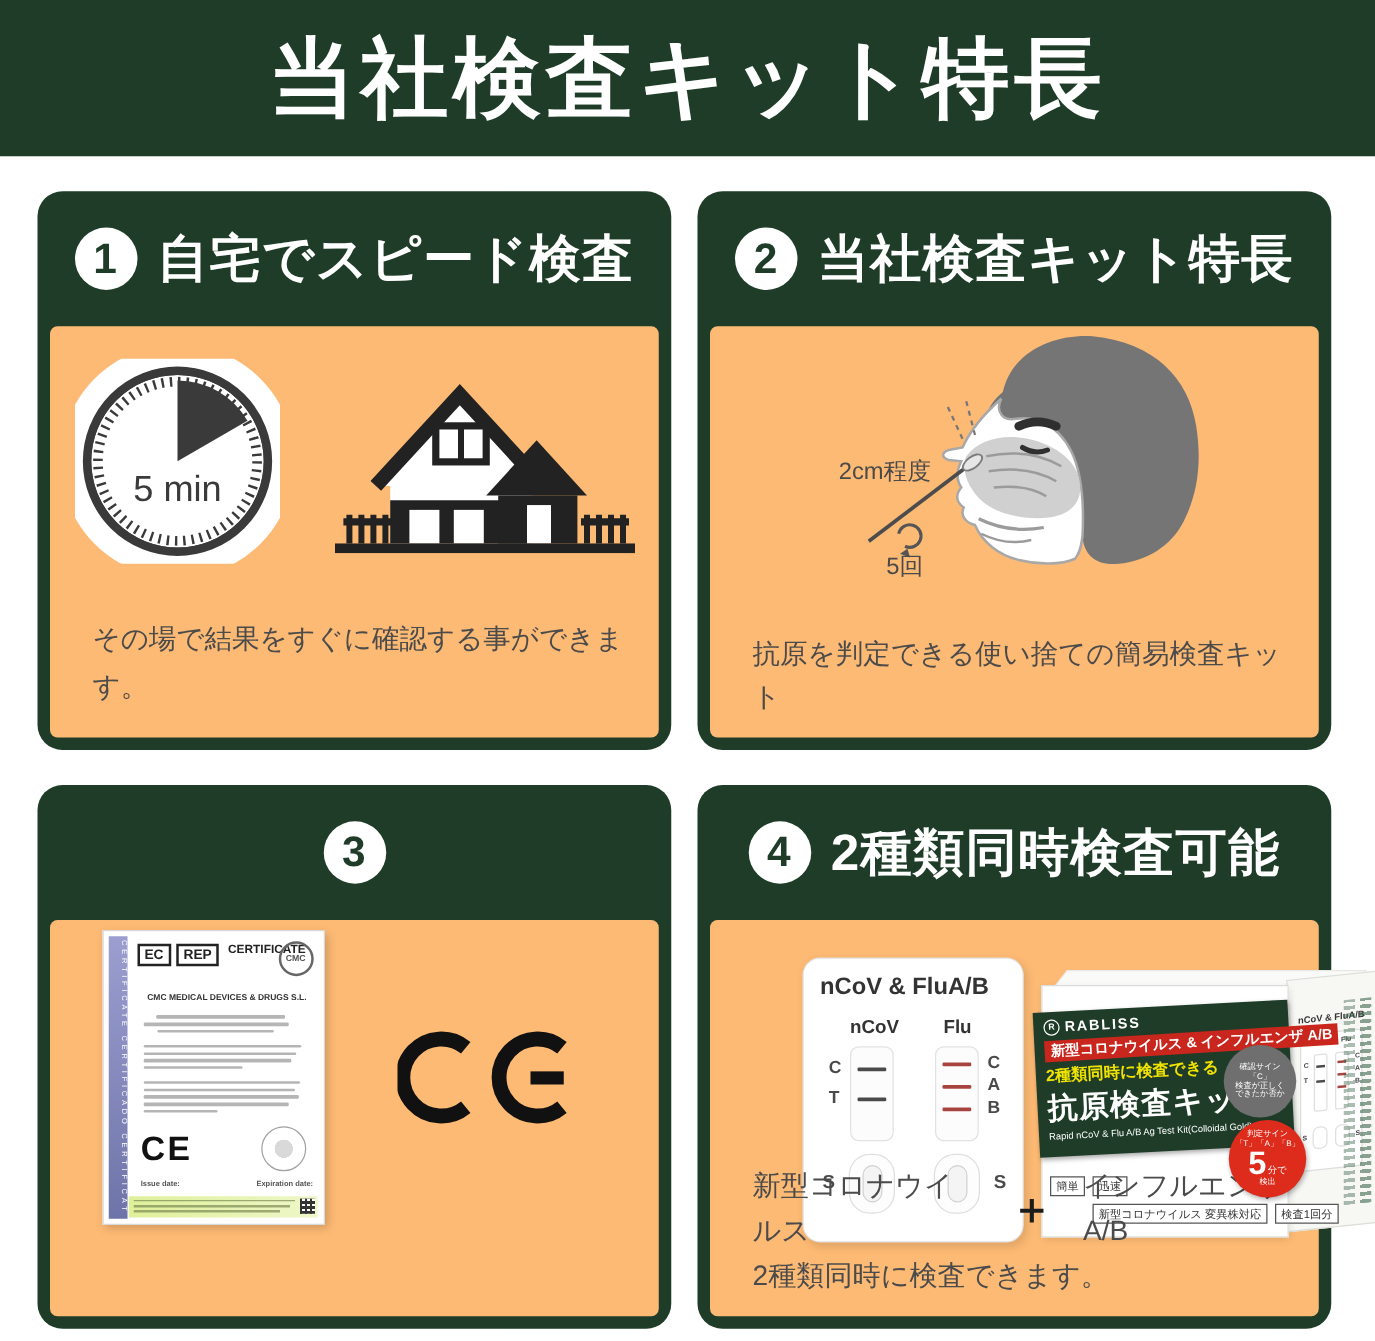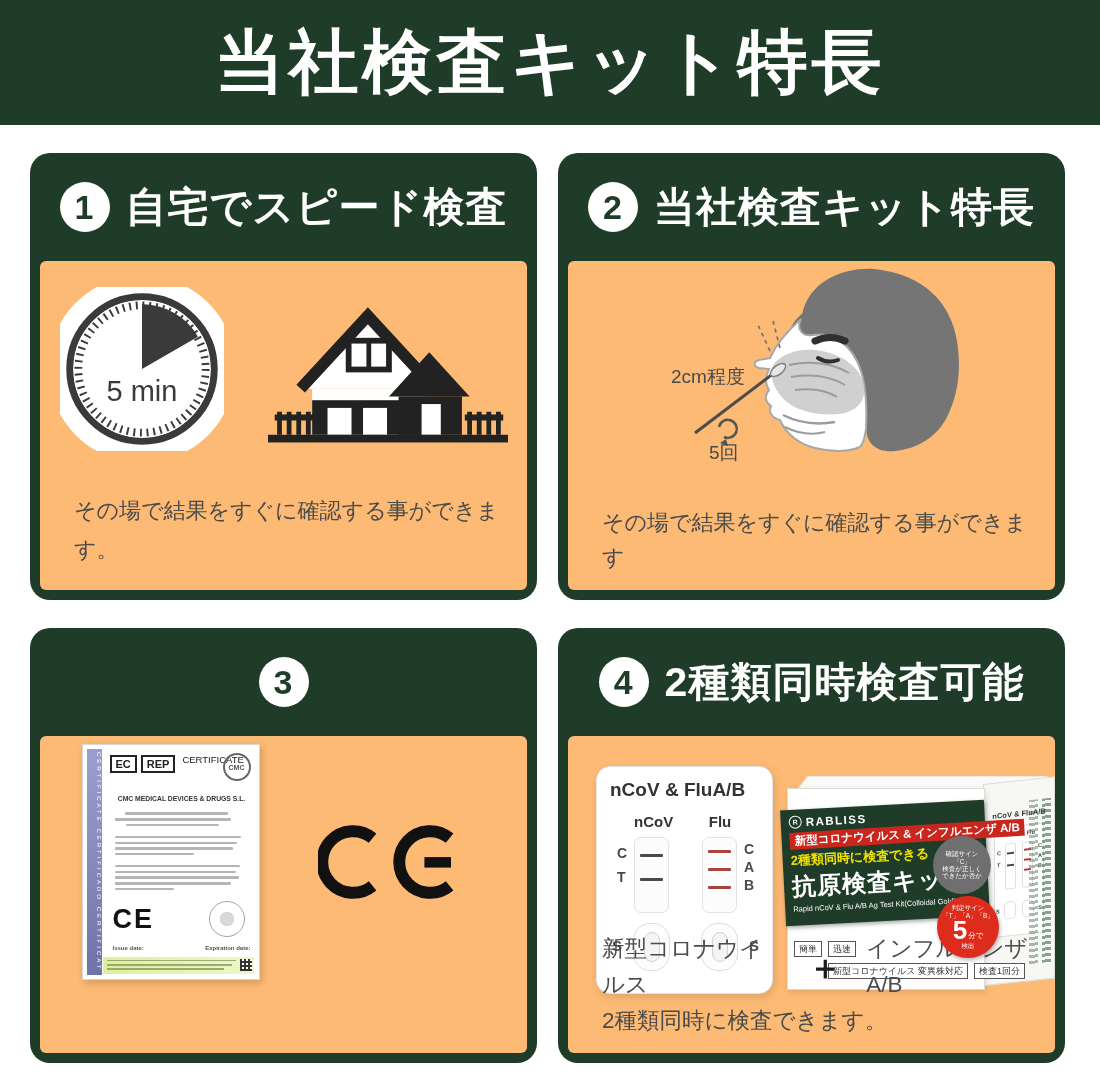"その場で結果をすぐに確認する事ができます" p { text: その場で結果をすぐに確認する事ができます -> 抗原を判定できる使い捨ての簡易検査キット }
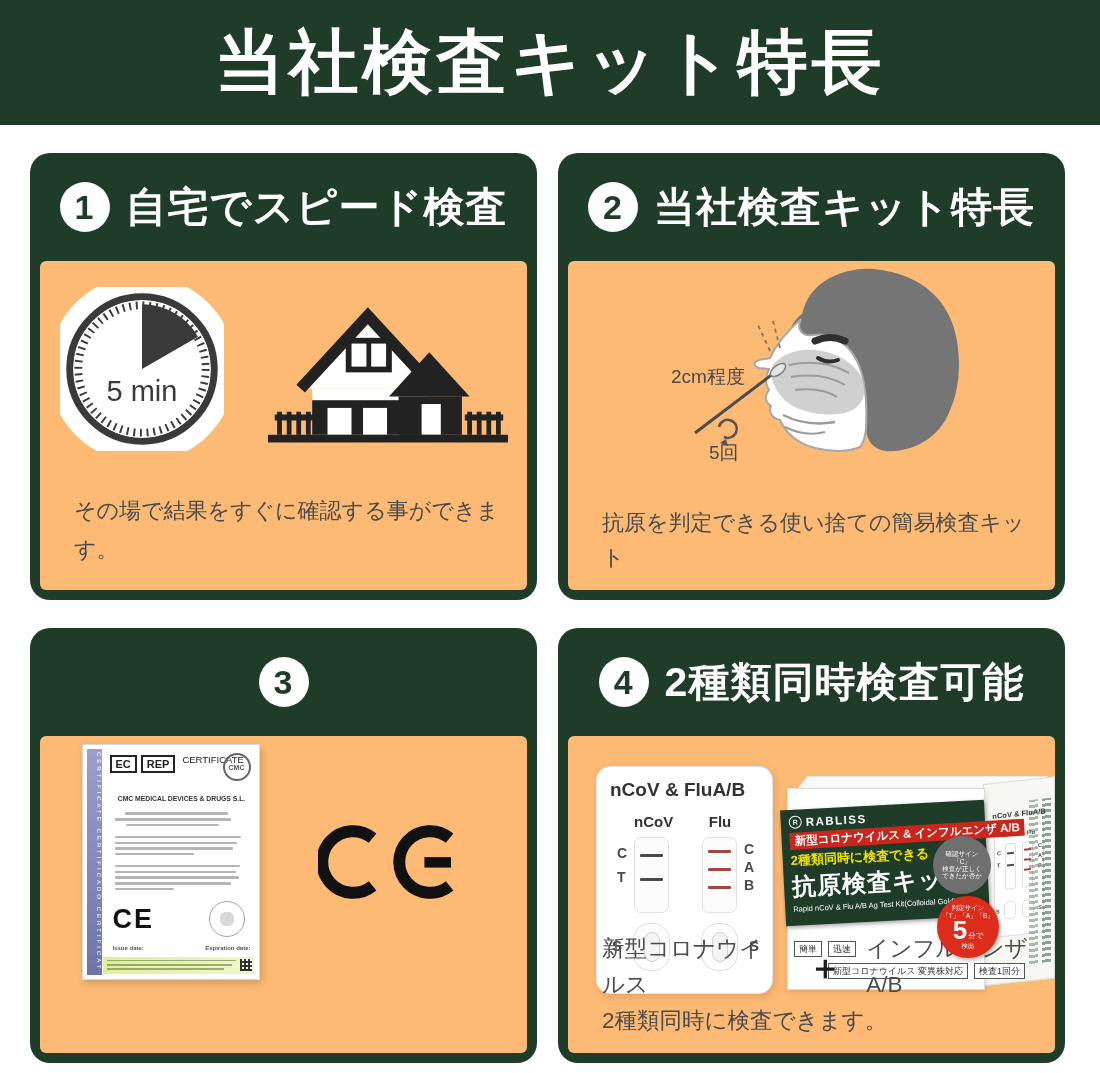"CERTIFICATE" .cert-head { font-weight: 400 -> 700 }
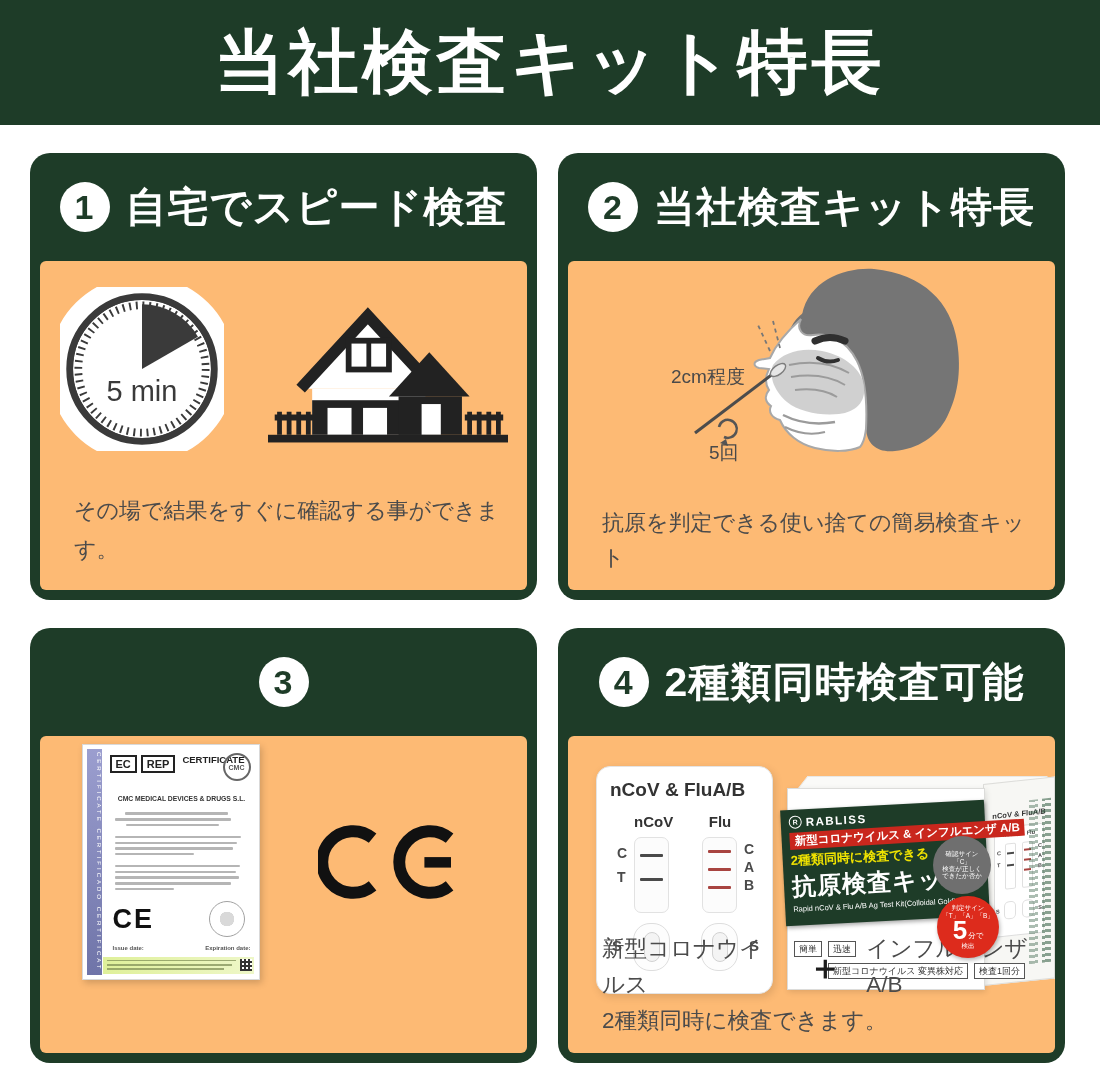"nCoV & FluA/B" .pos4 .artrow { margin-left: none -> 46px }
